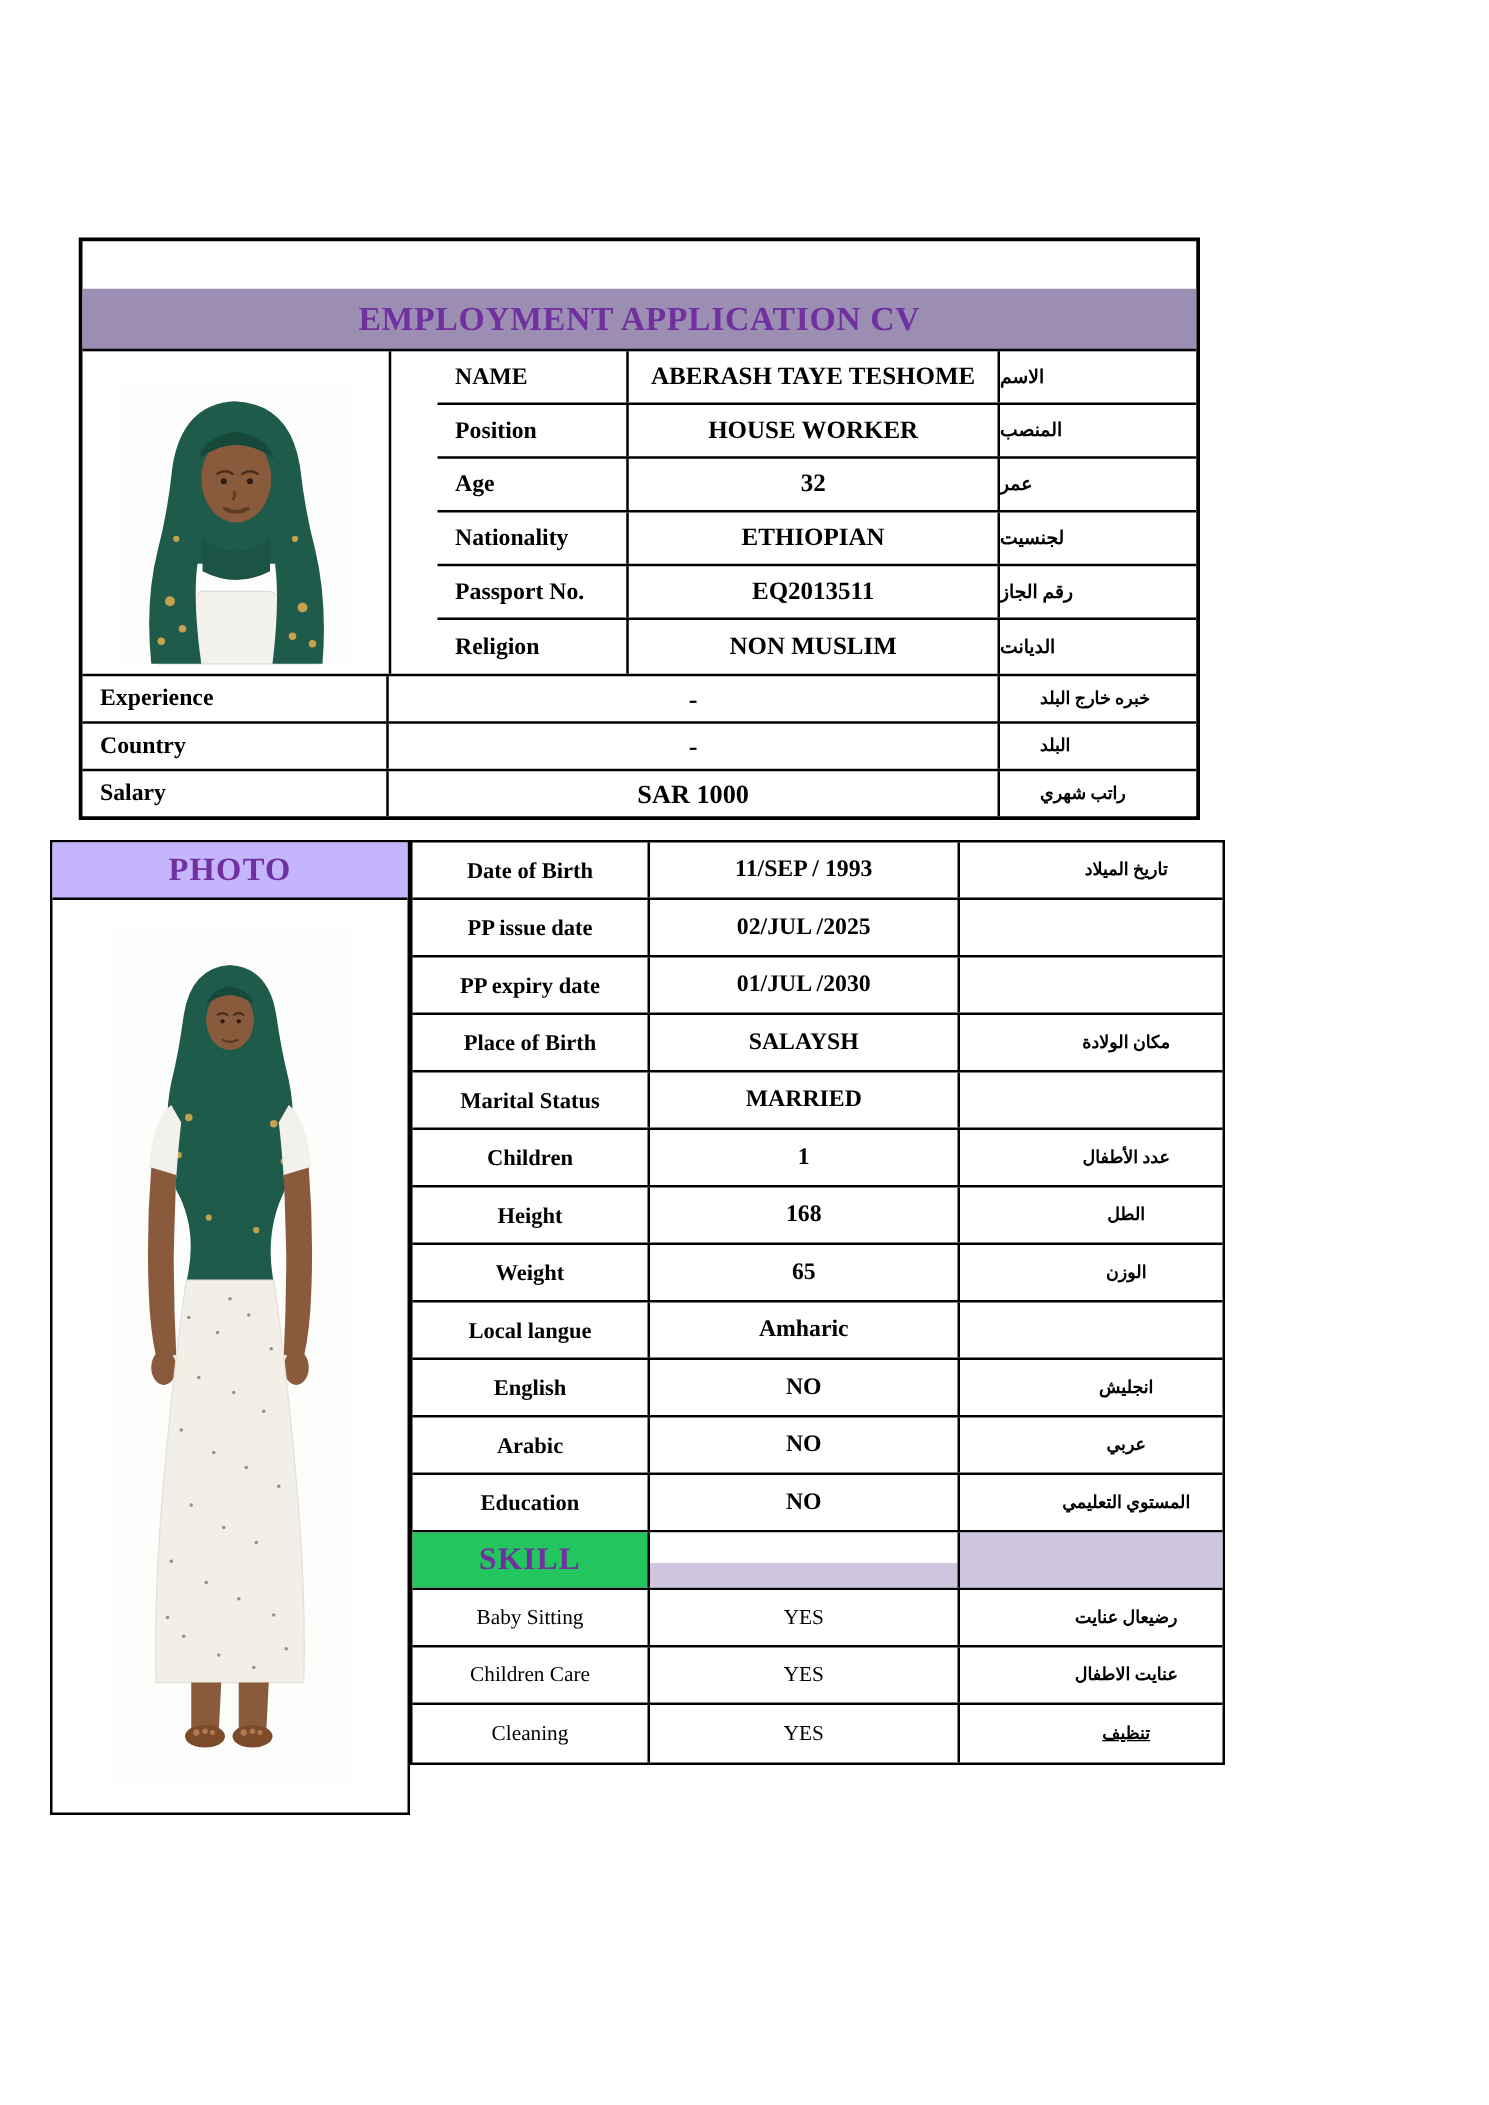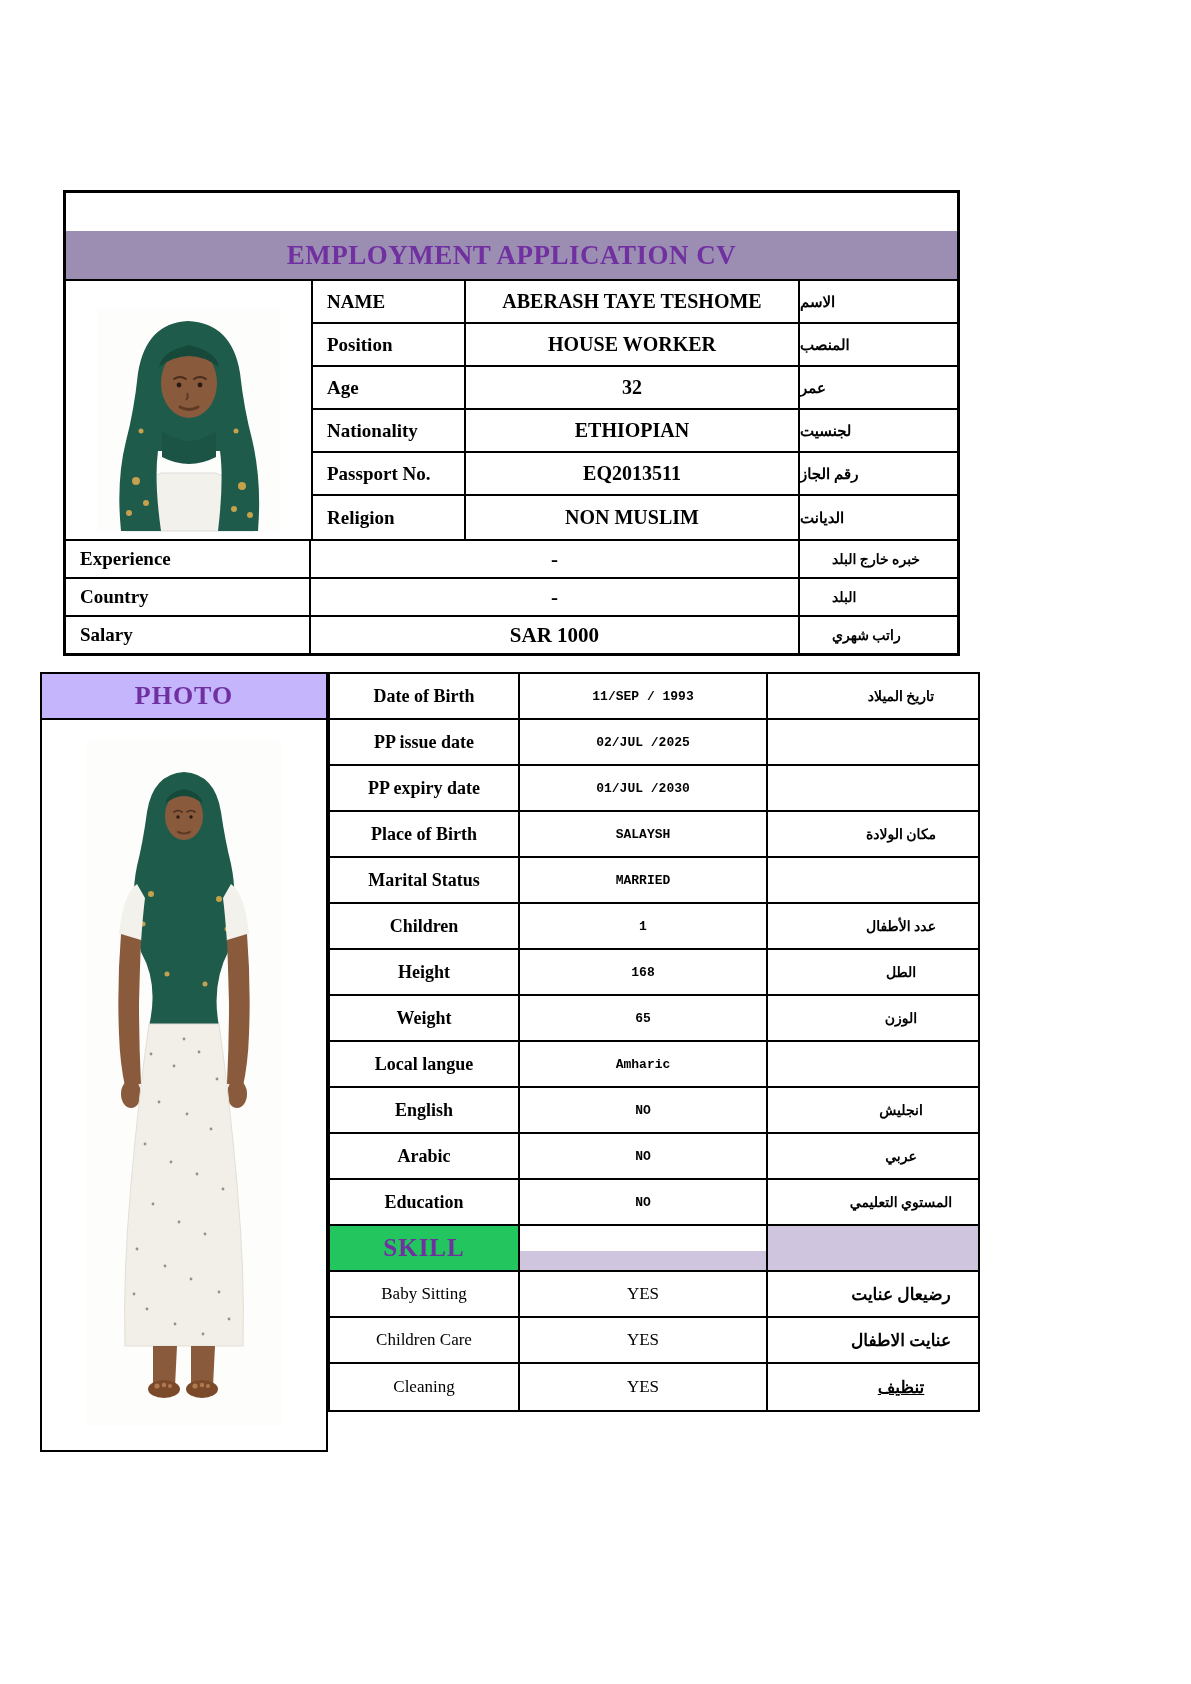"NAME" .t1b { gap: none -> 37px }
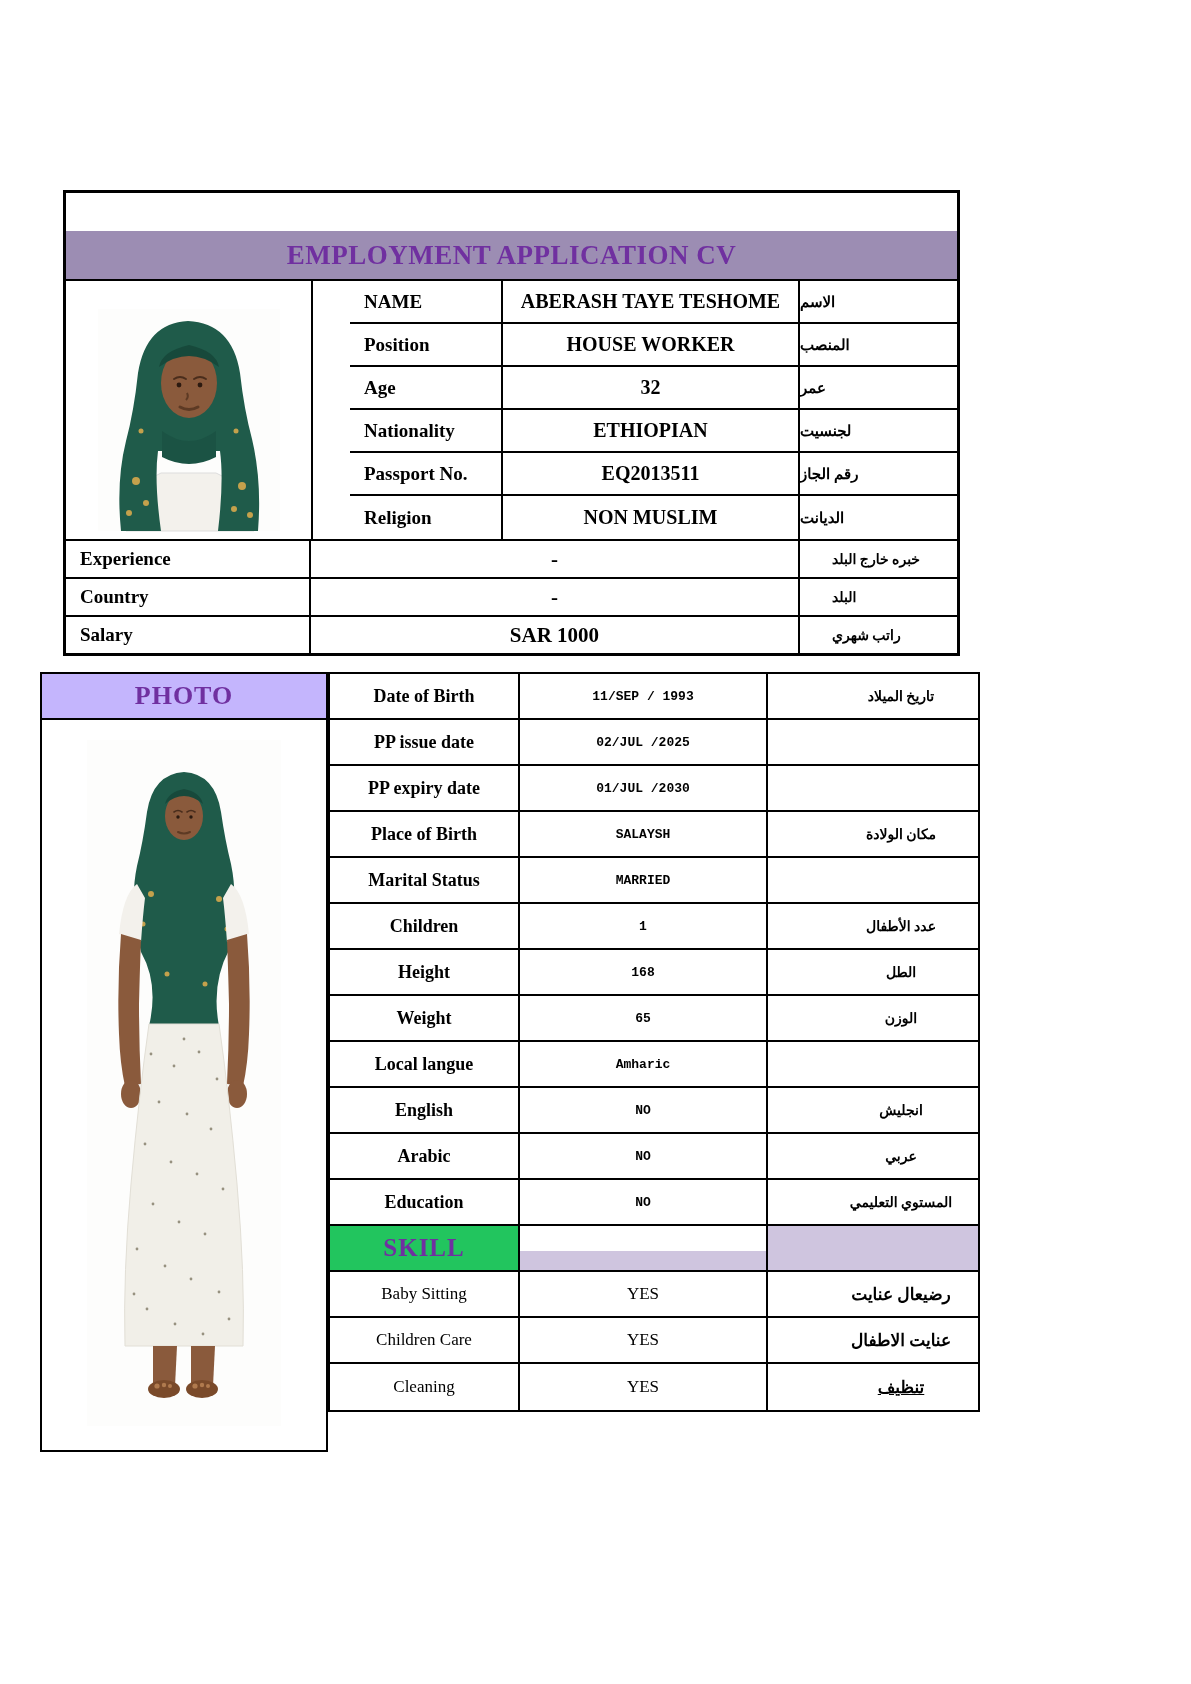"11/SEP / 1993" .t2val { font-family: Liberation Mono, monospace -> Liberation Serif, serif; font-size: 13px -> 19px }
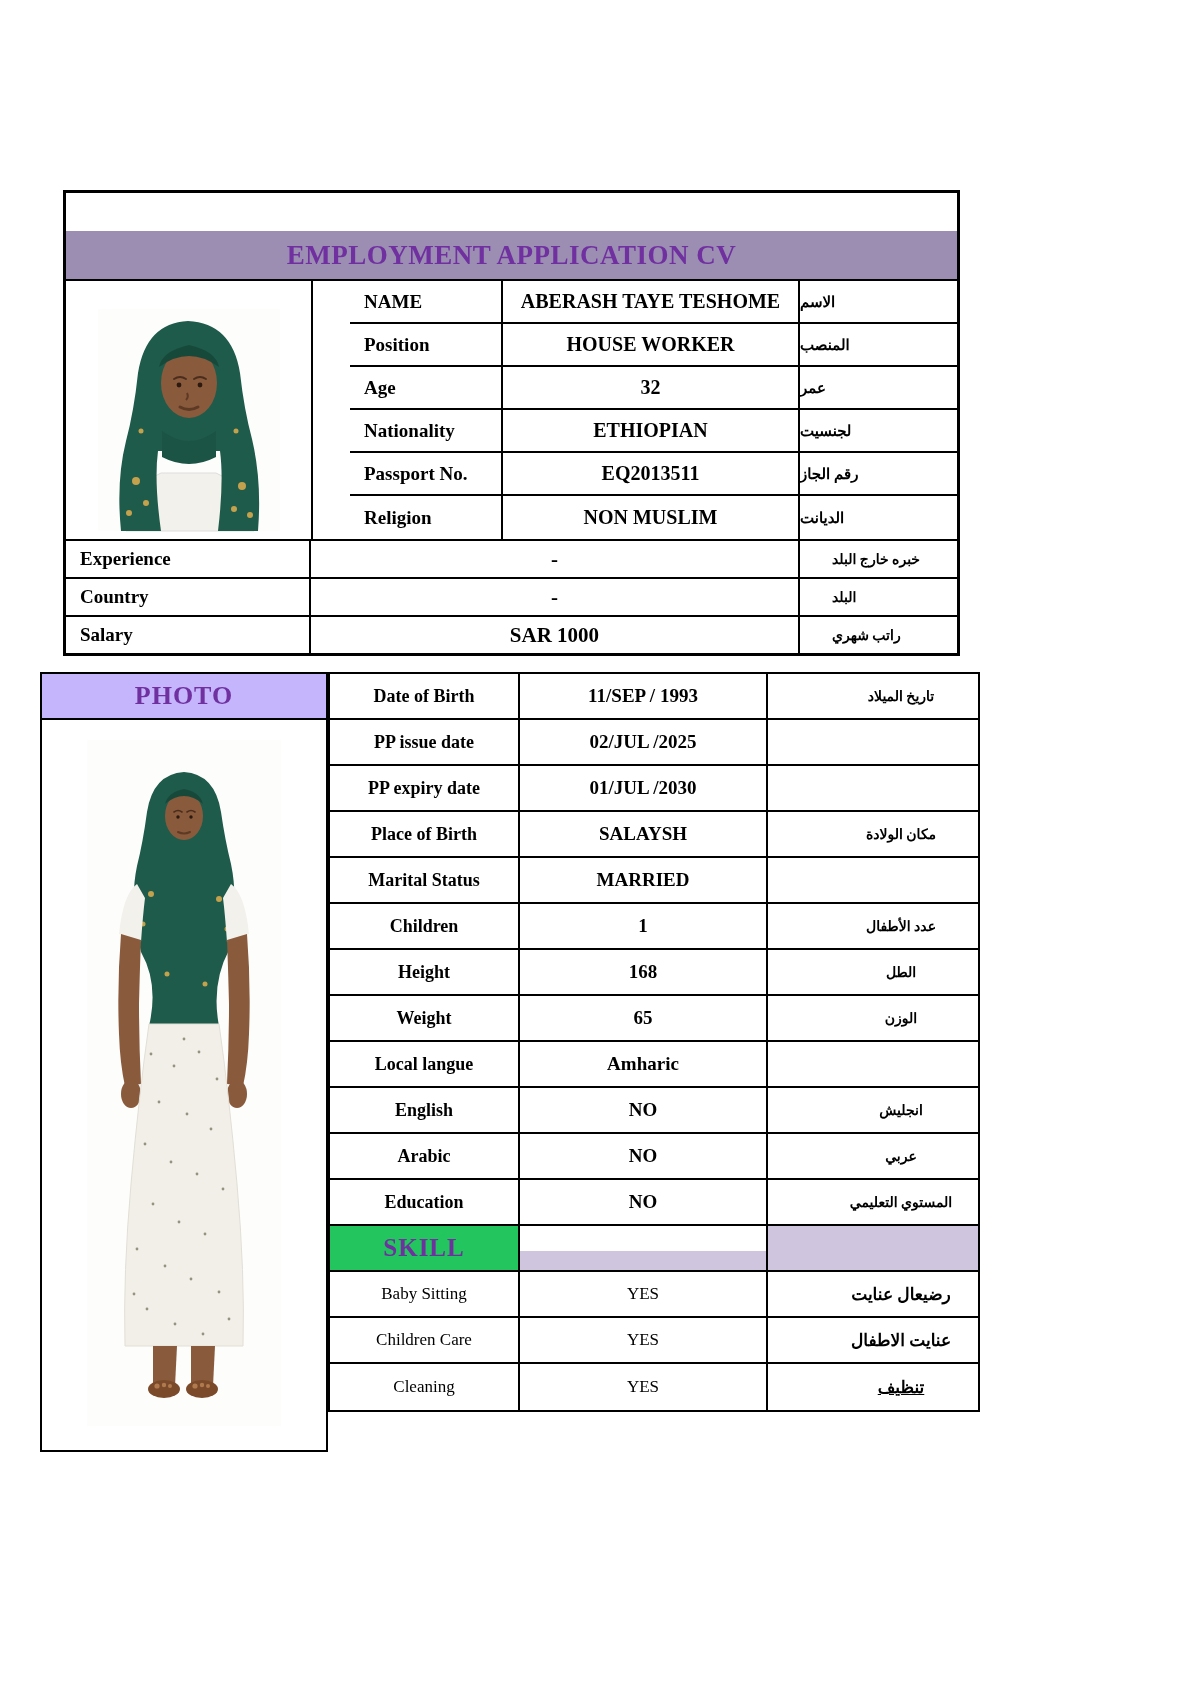"رضيعال عنايت" .srow .t2ar { font-size: 17px -> 14px }
